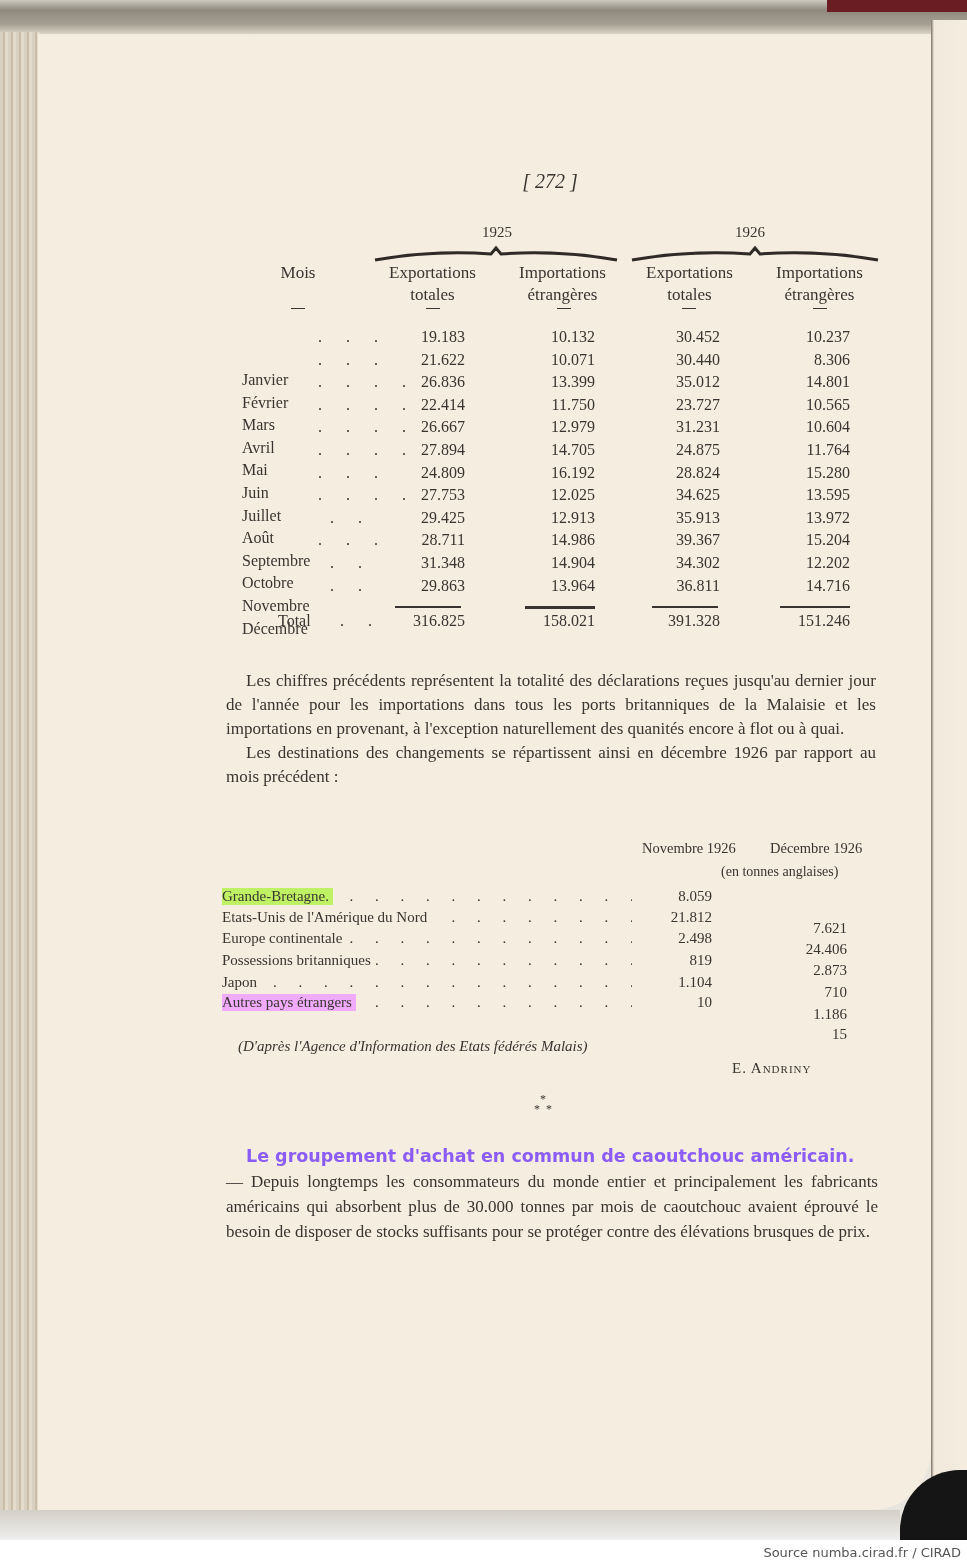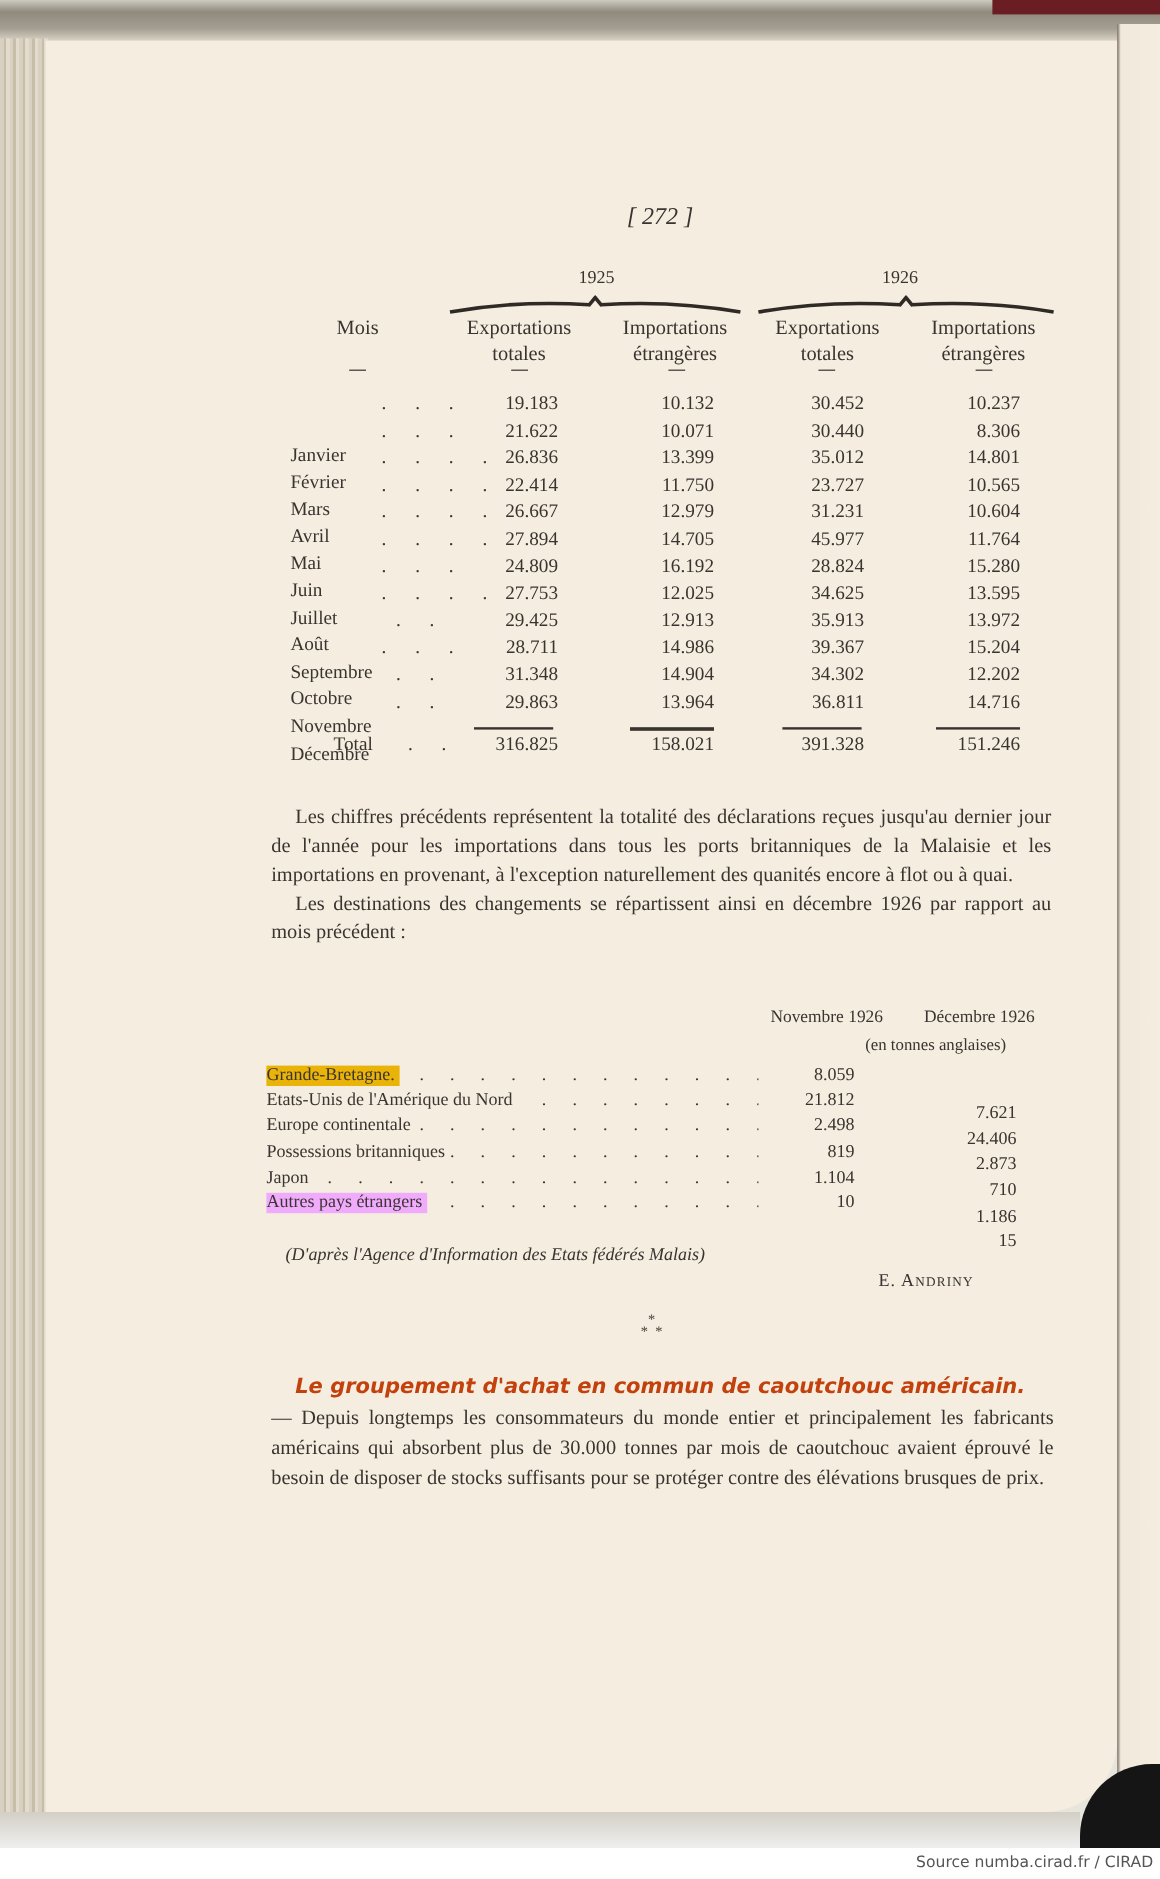"45.977" span.num { text: 45.977 -> 24.875 }
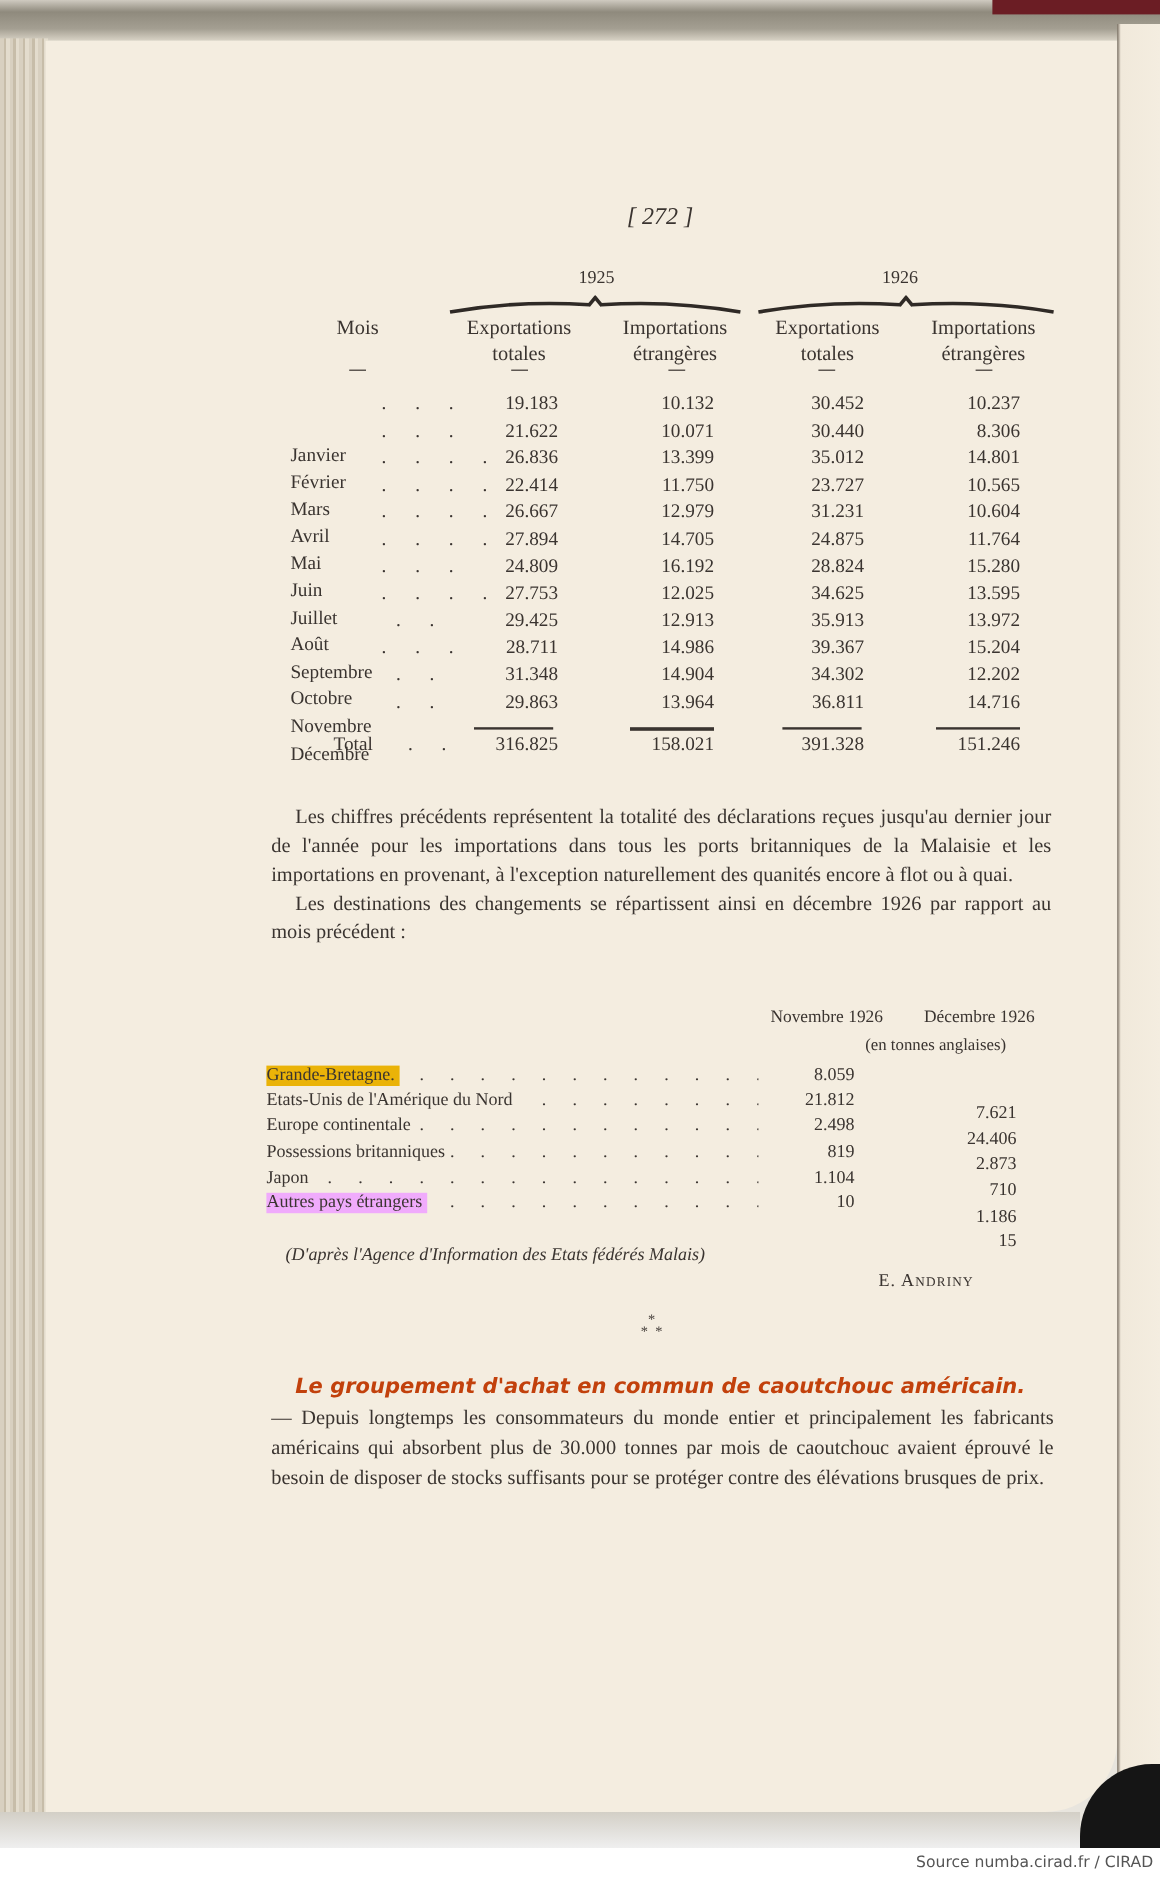"Grande-Bretagne." span.lbl { background: #eab308 -> #bef264 }
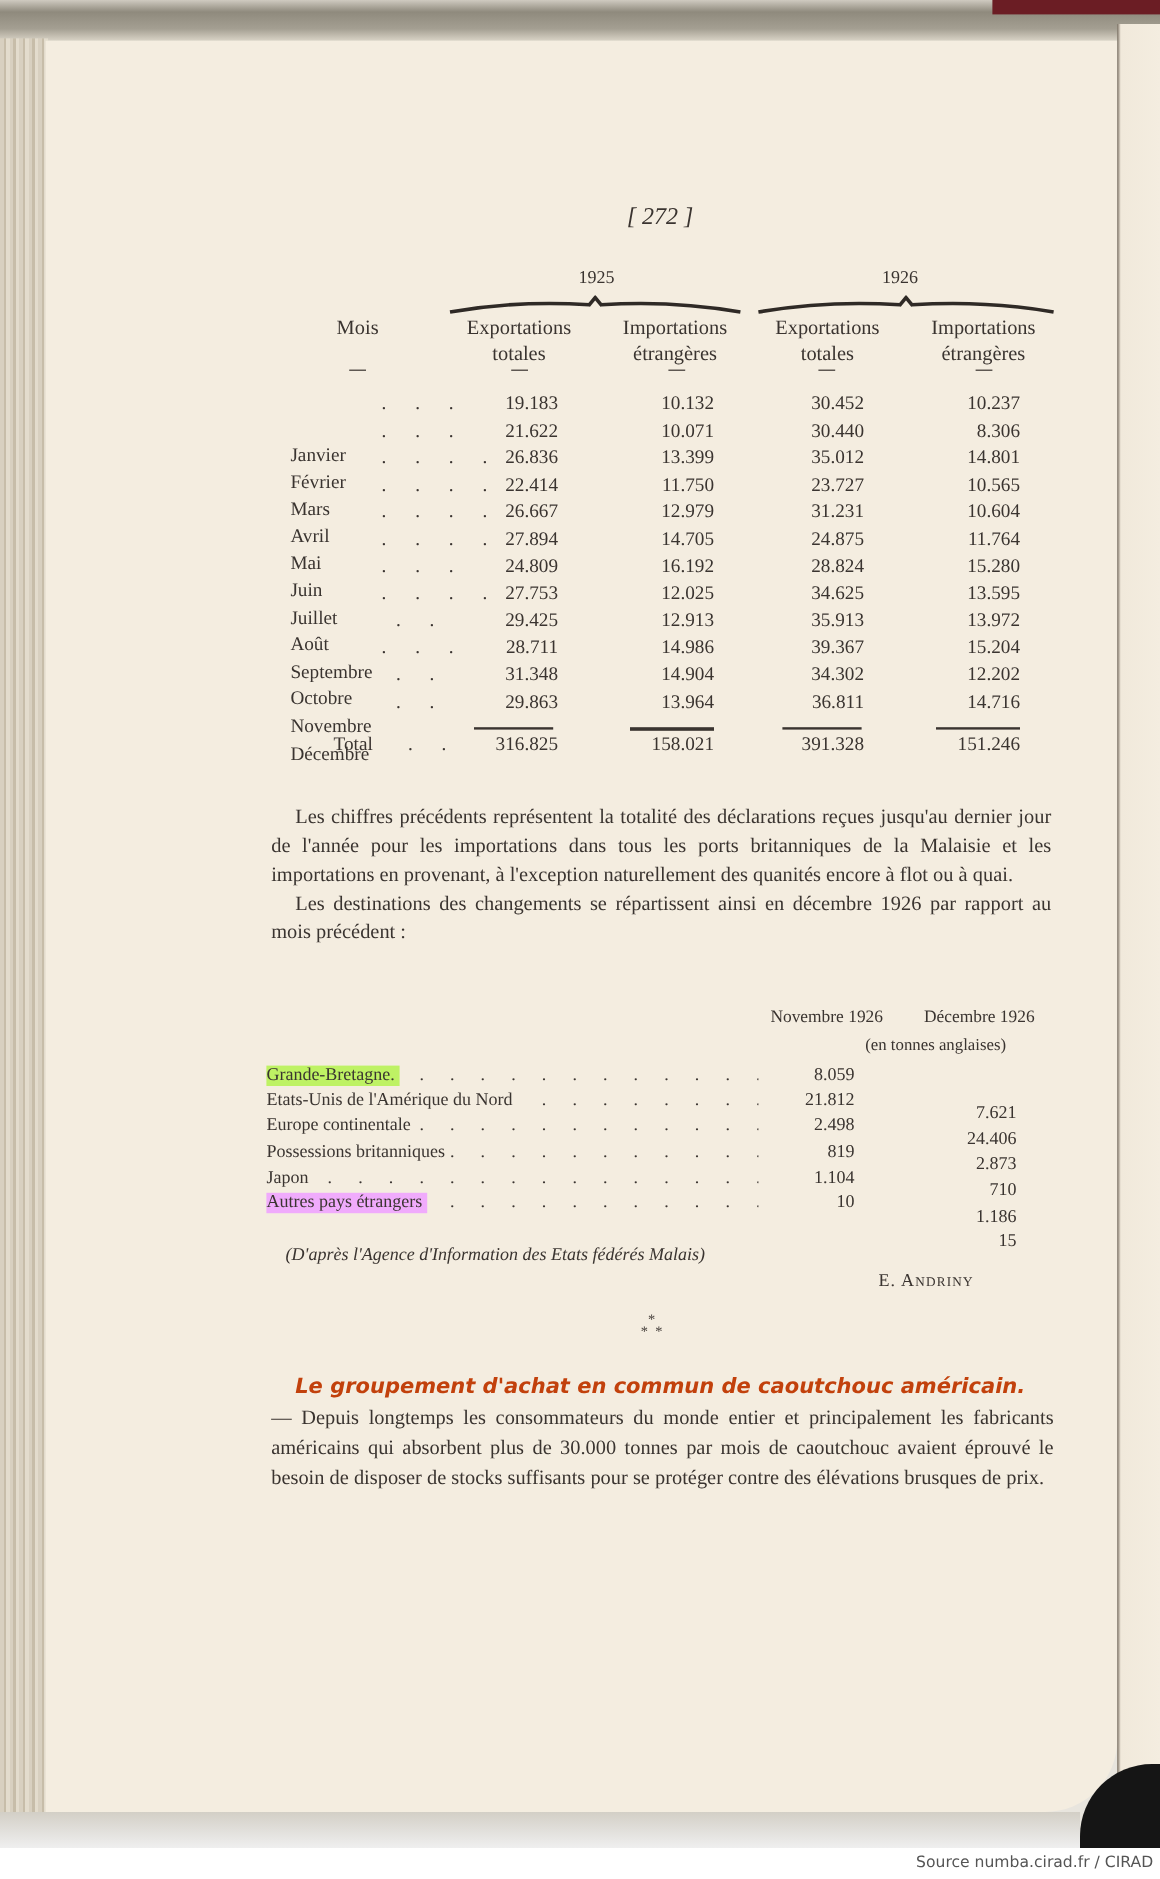"Le groupement d'achat en commun" .section .title { color: #c2410c -> #8b5cf6; font-style: italic -> none }
